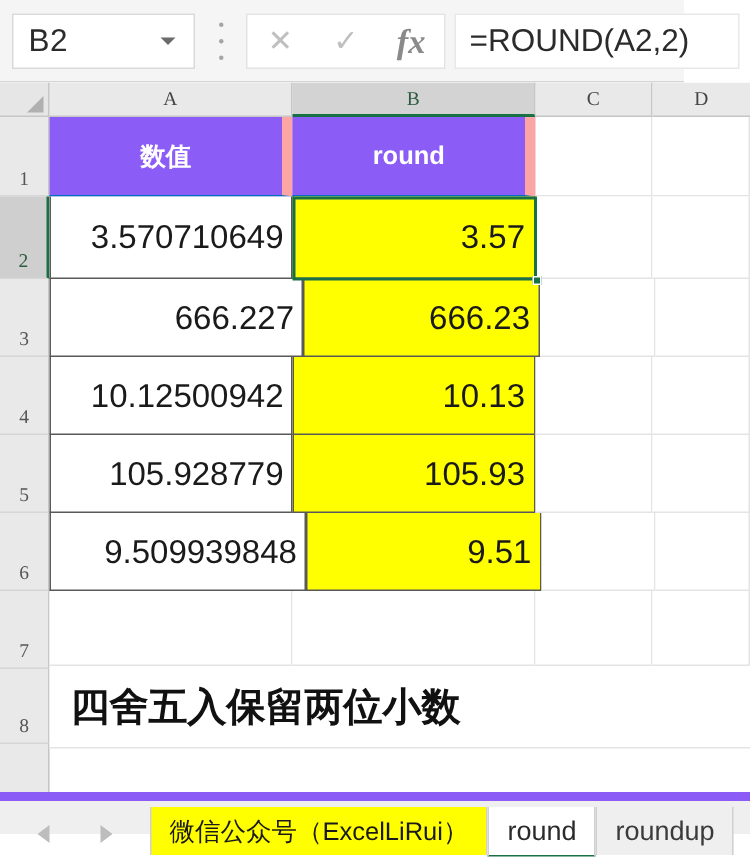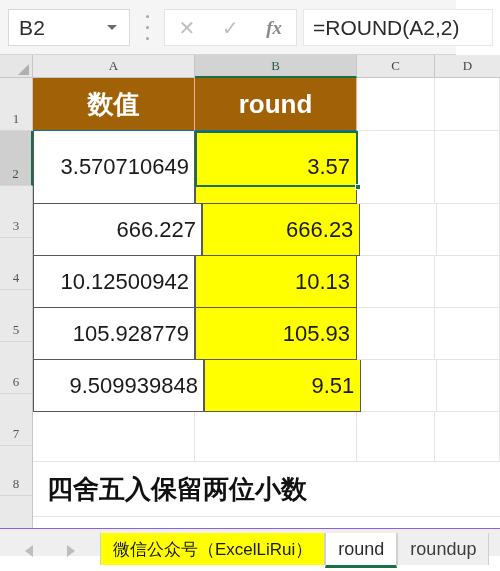"fx" .fb-icon.fx { font-size: 19px -> 23px }
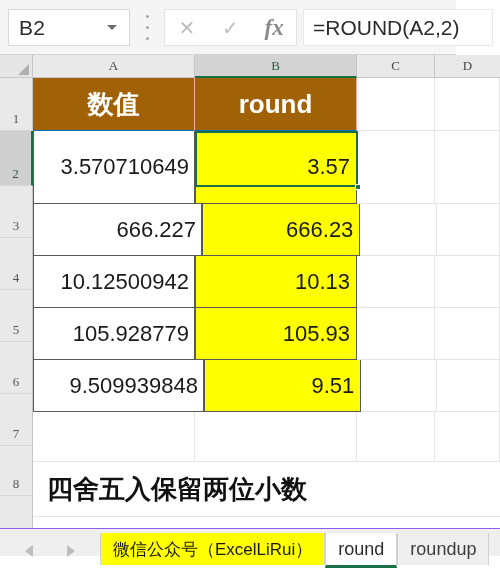"数值" .cell.hdr { background: #a16207 -> #8b5cf6; border-right: 1px solid #fca5a5 -> 7px solid #fca5a5; font-size: 26px -> 17px }
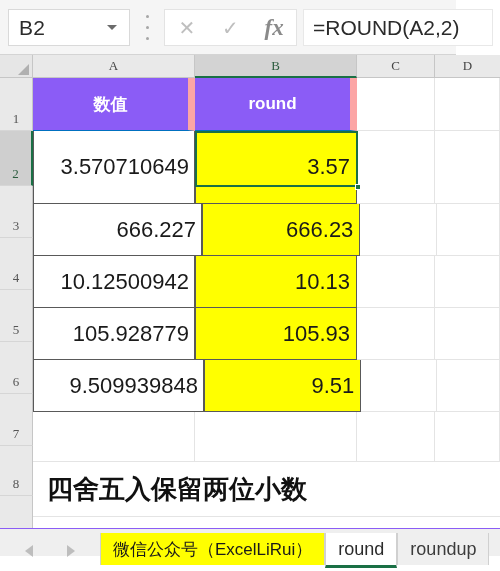"3.570710649" div.row { height: 73px -> 55px }
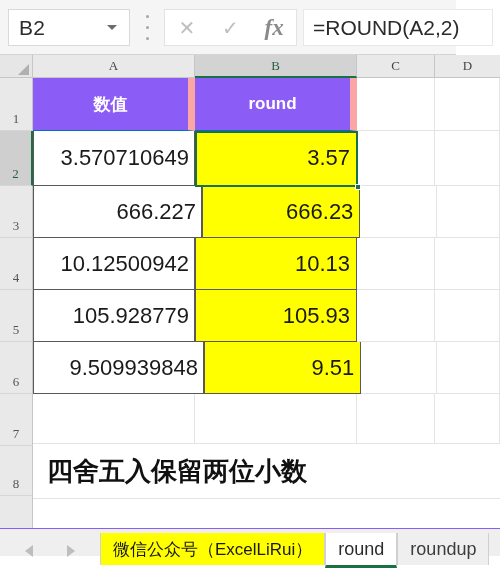"微信公众号（ExcelLiRui）" .tabbar { border-top: 1px solid #8b5cf6 -> 6px solid #8b5cf6 }
